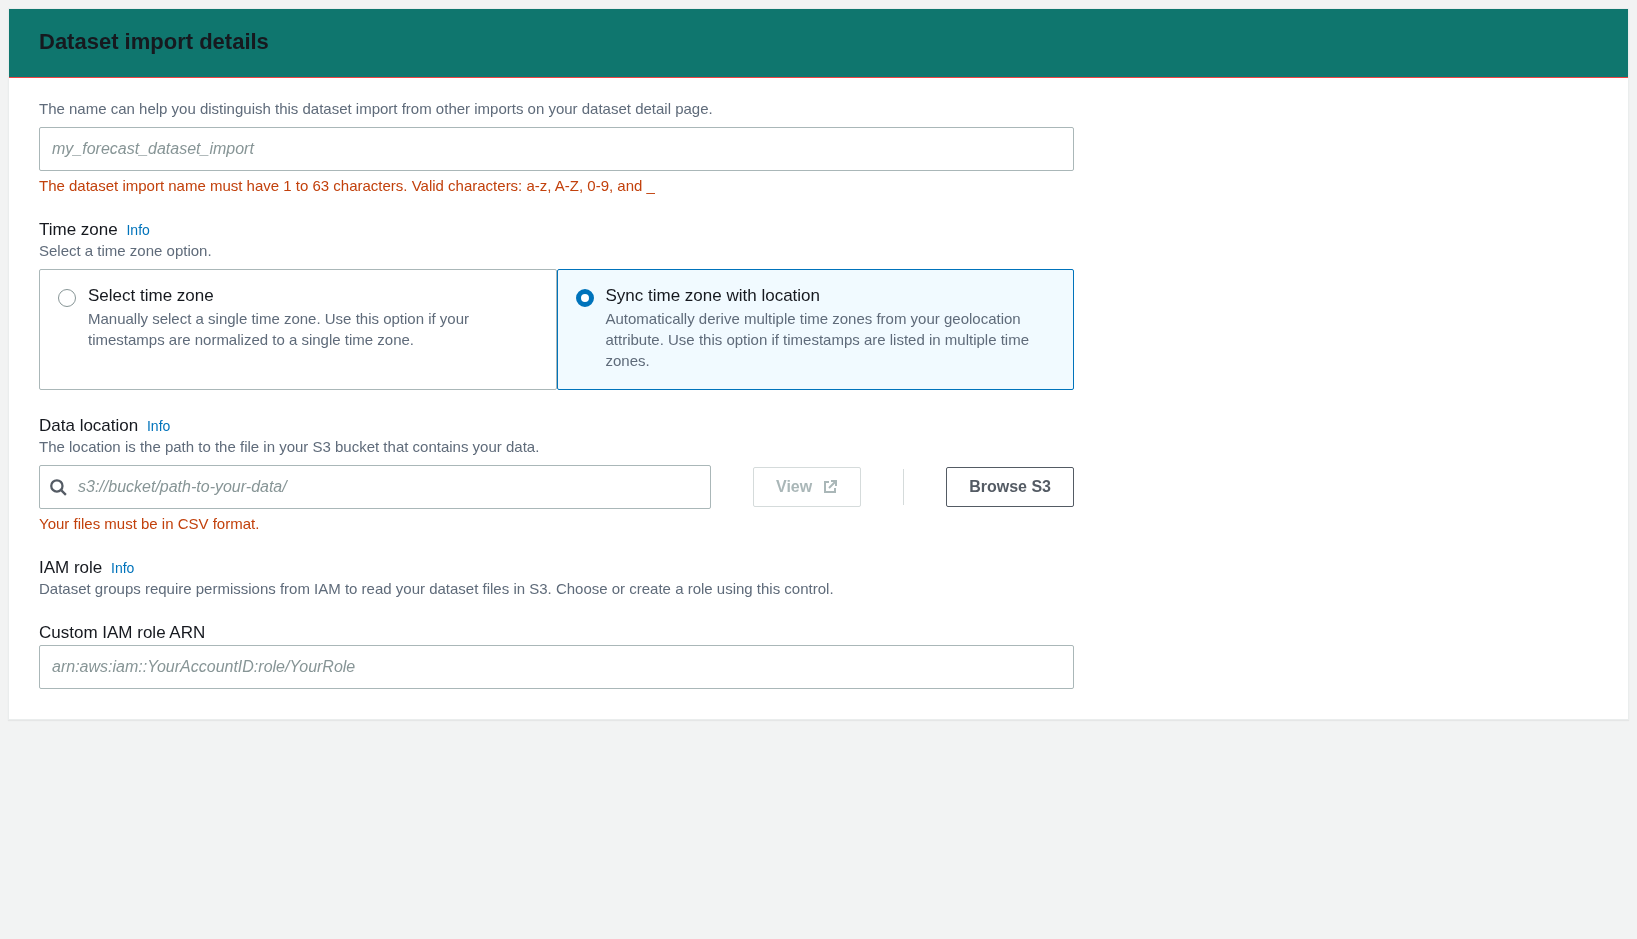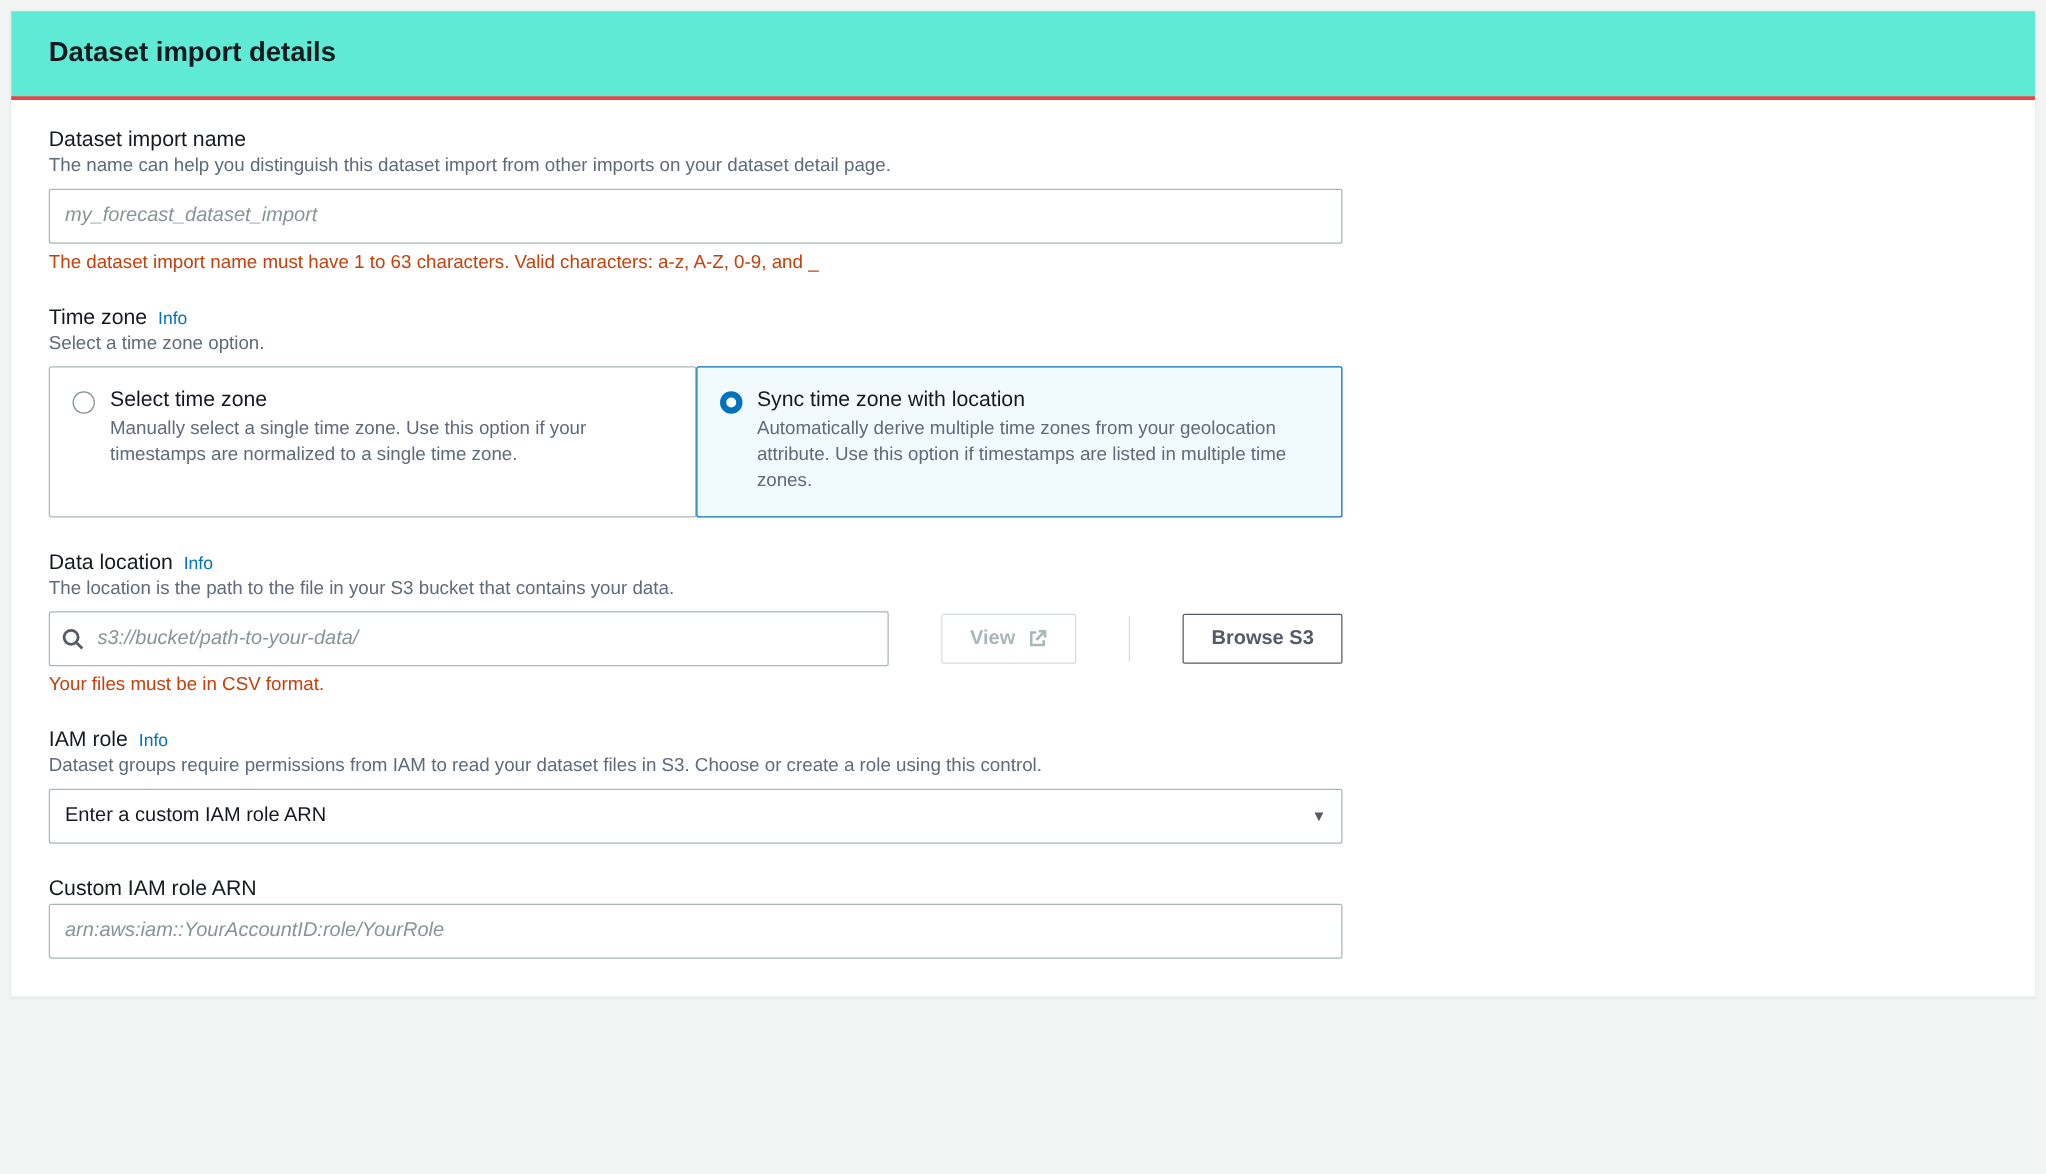"Dataset import details" .panel-header { background: #5eead4 -> #0f766e; border-bottom: 3px solid #ef4444 -> 1px solid #ef4444 }
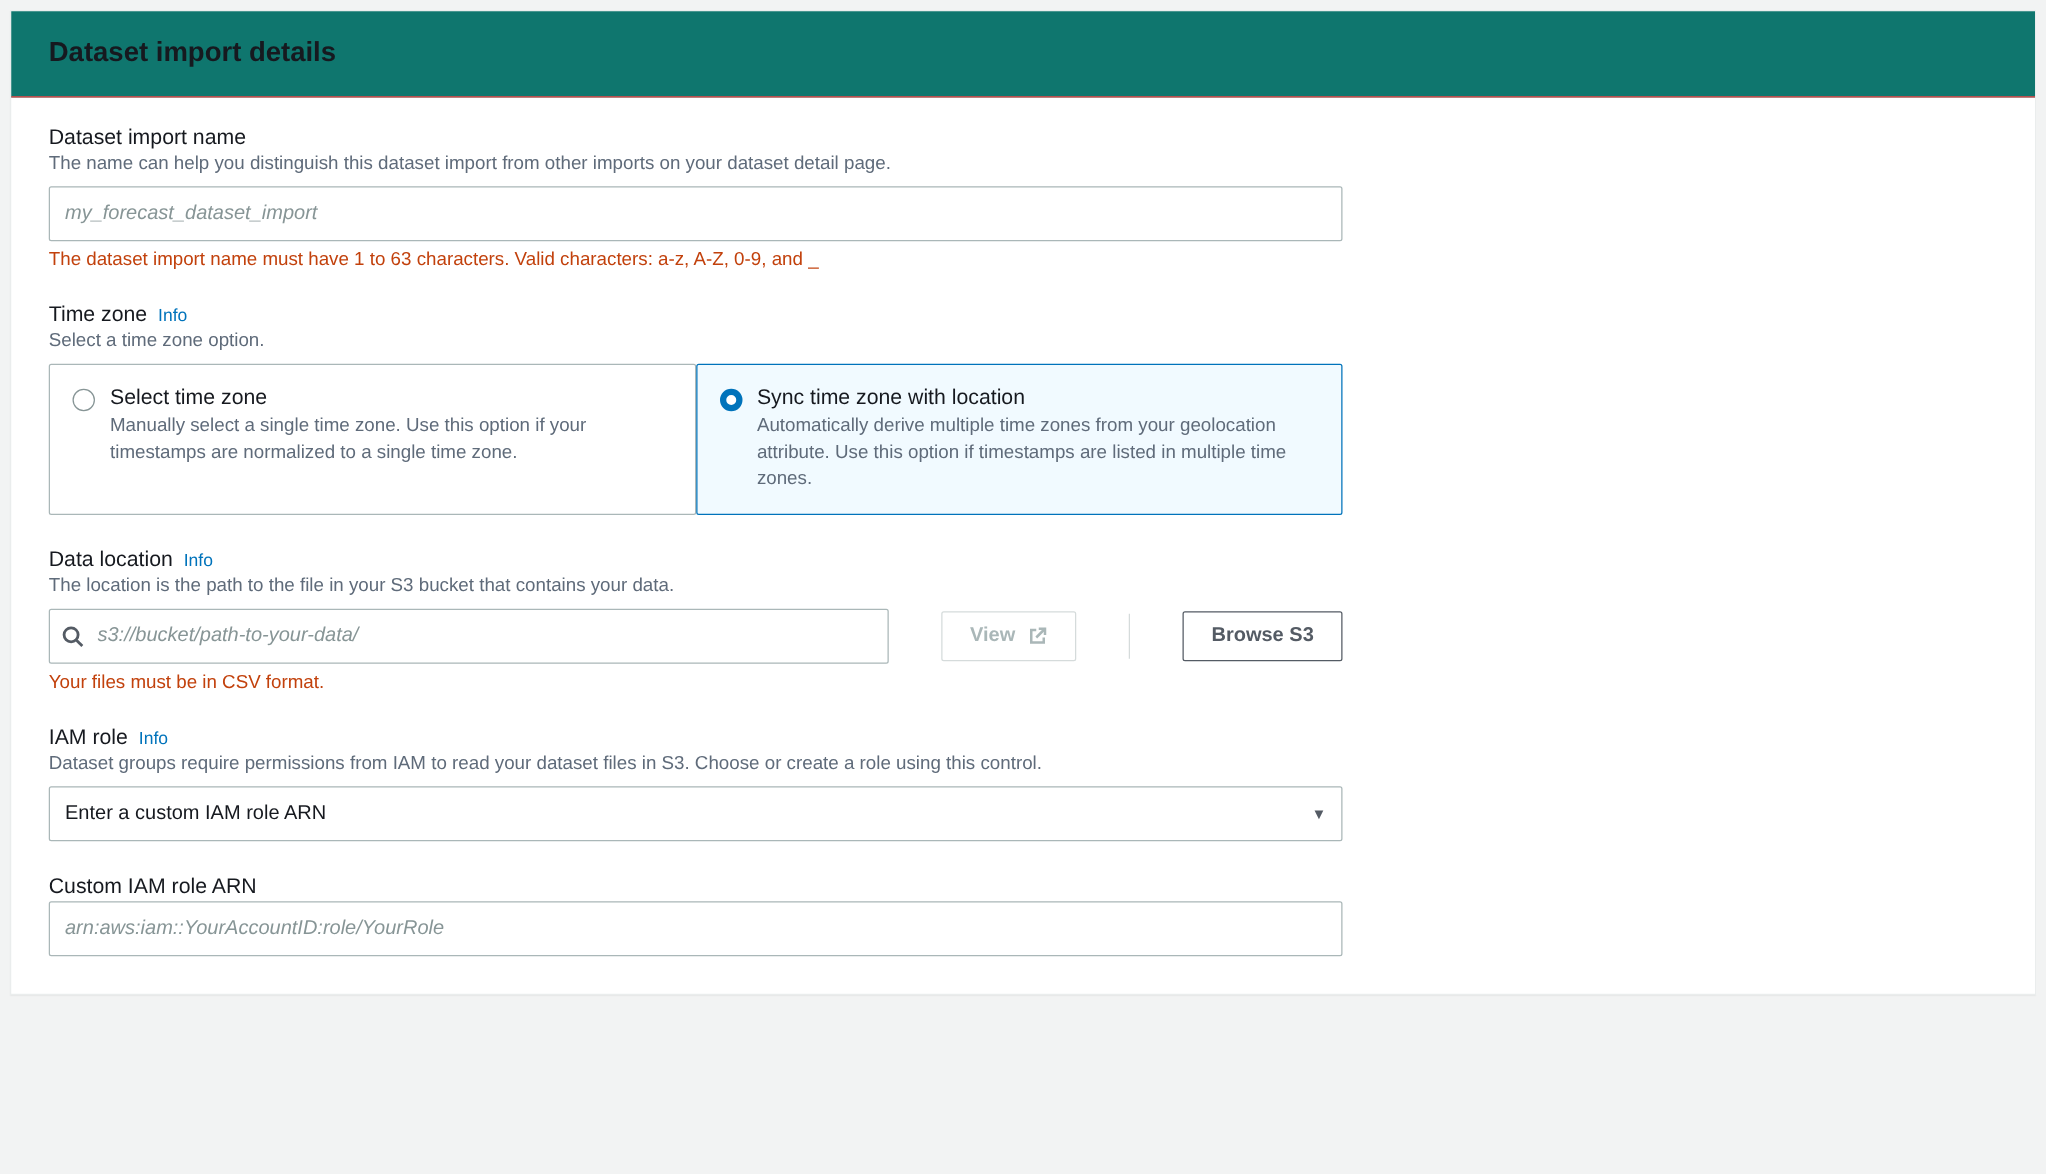"Dataset import name" div.field-label { html: <div>Dataset import name</div> -> none }
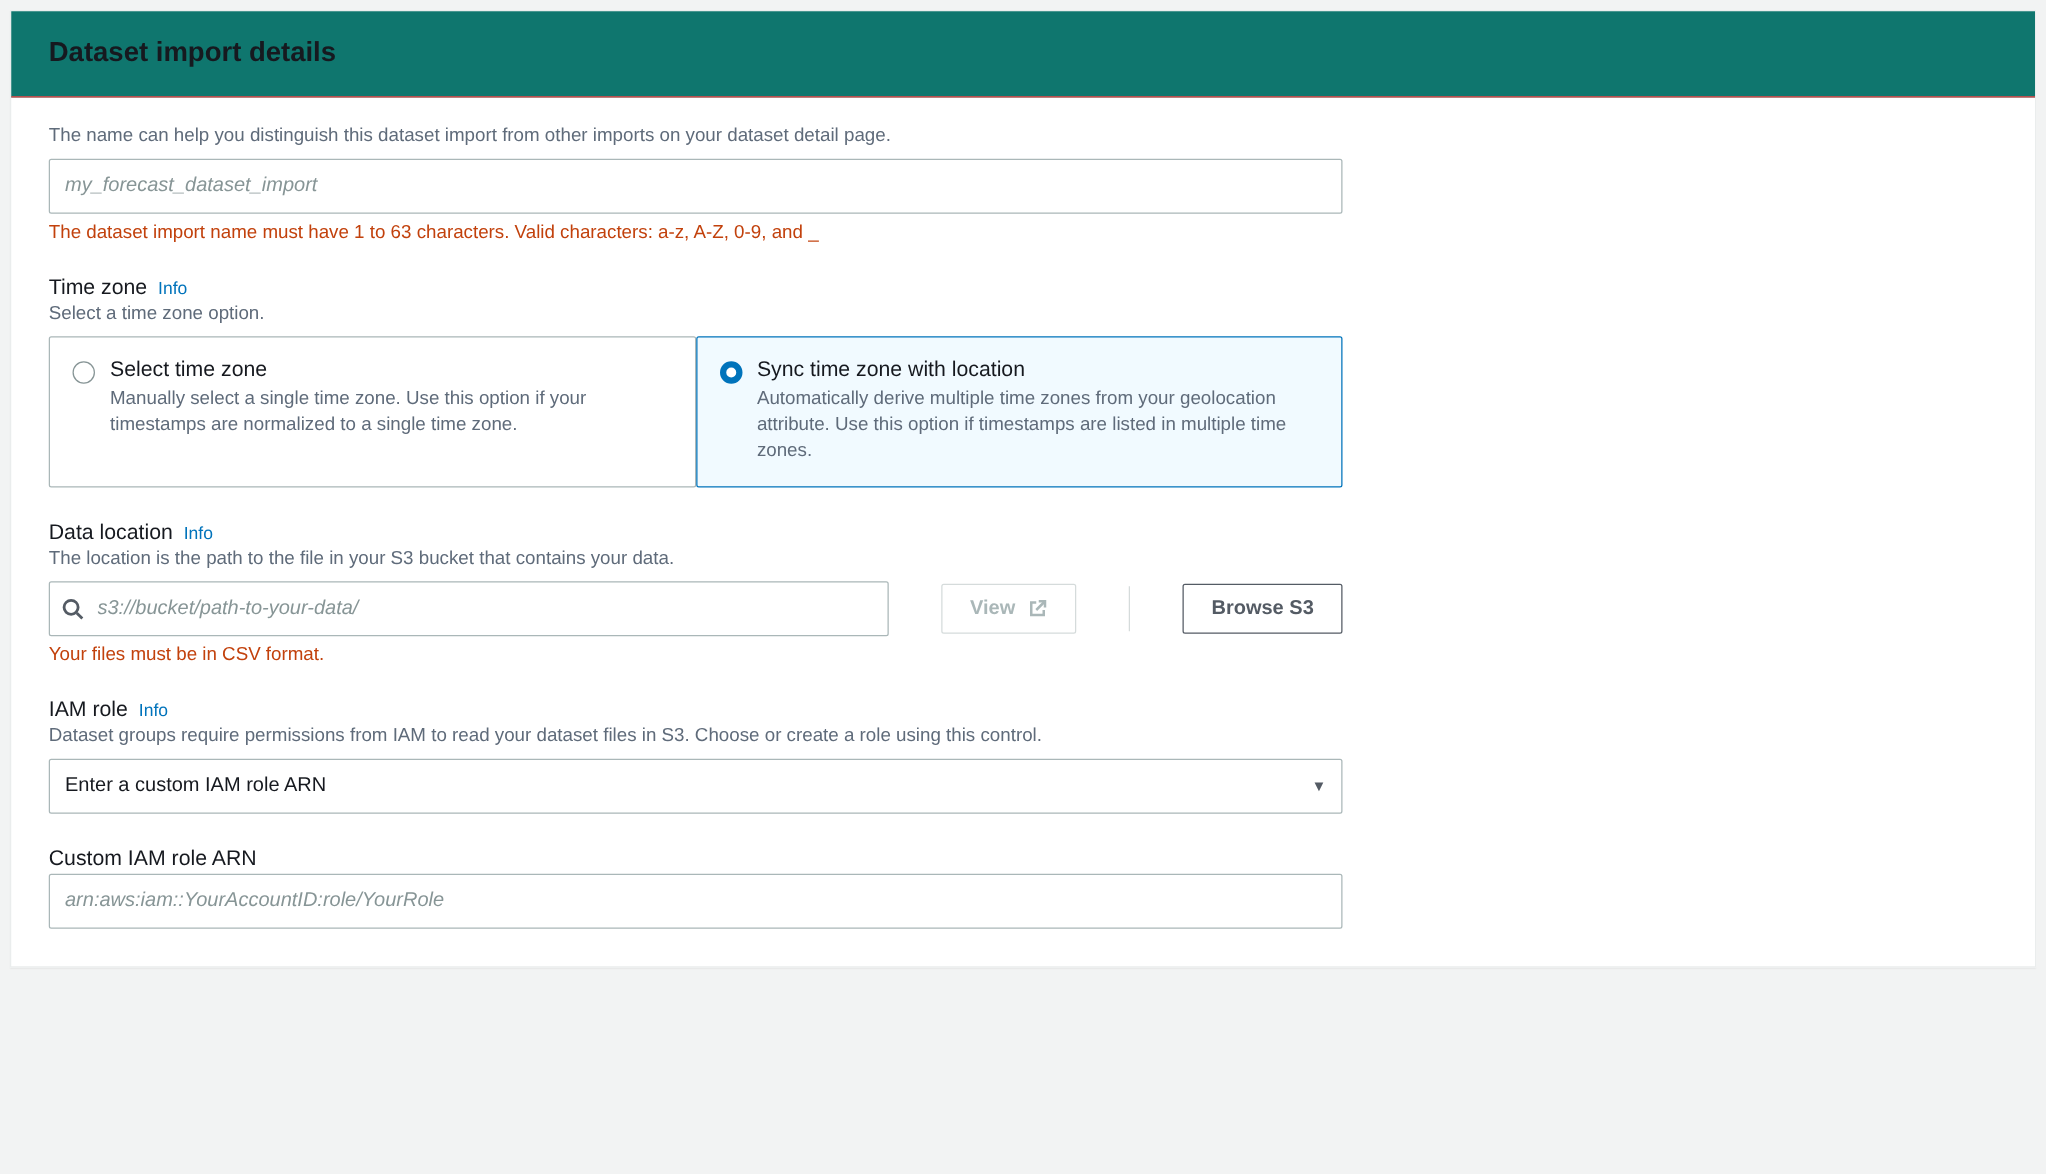"Enter a custom IAM role" div.select-box { html: <div> <span>Enter a custom IAM role ARN</span> <span>▼</span> </div> -> none }
